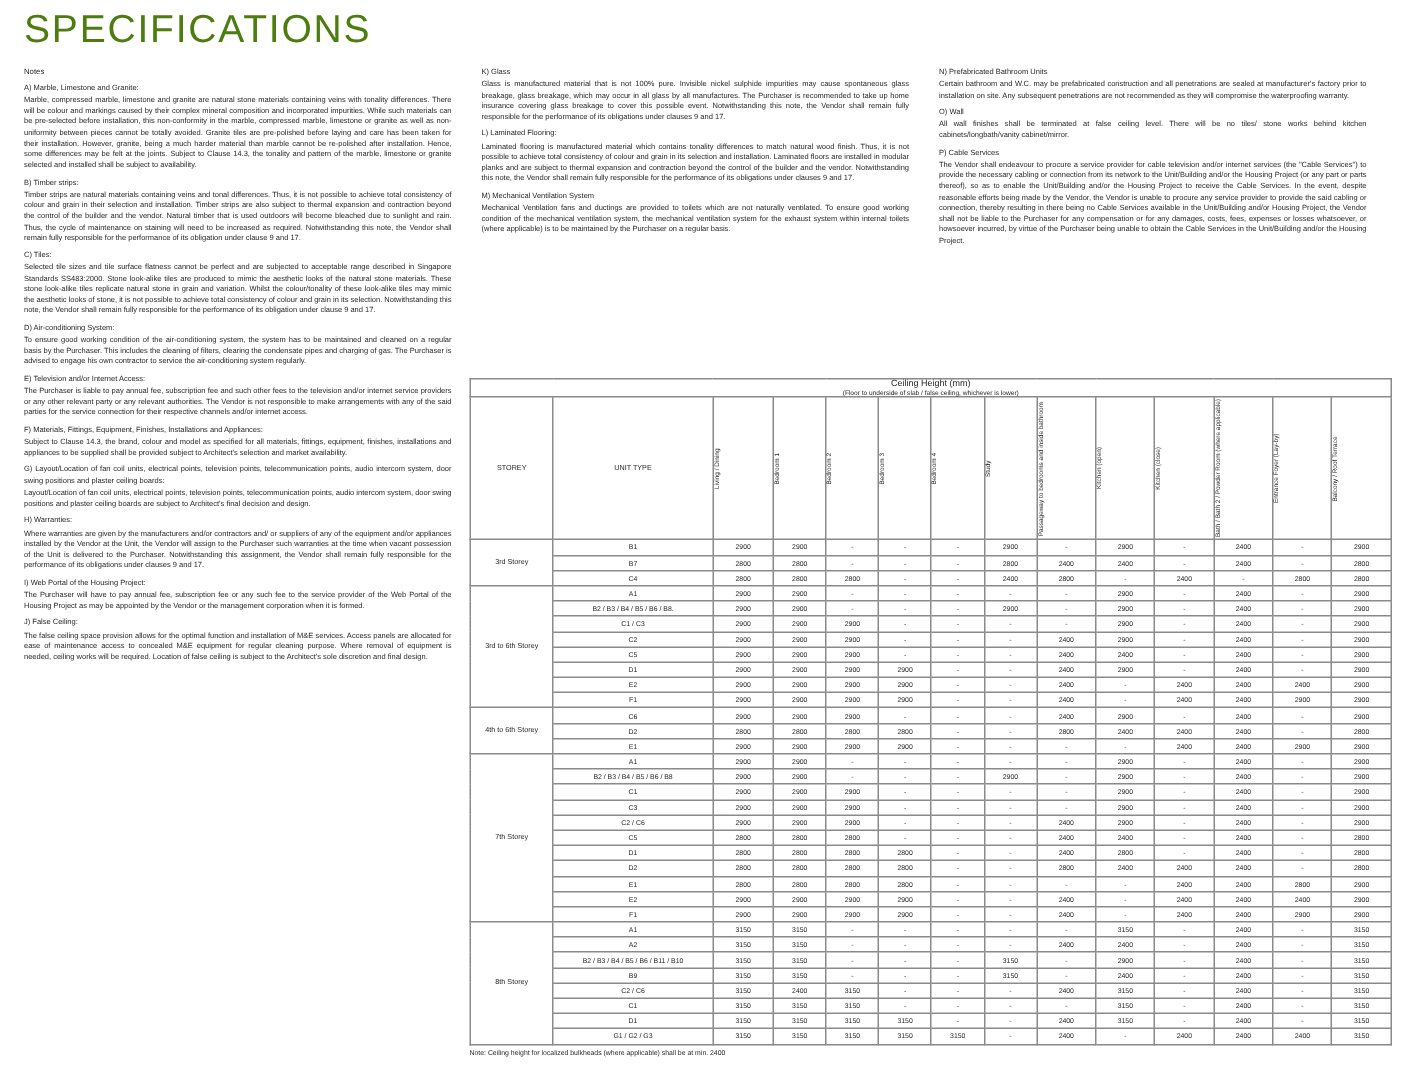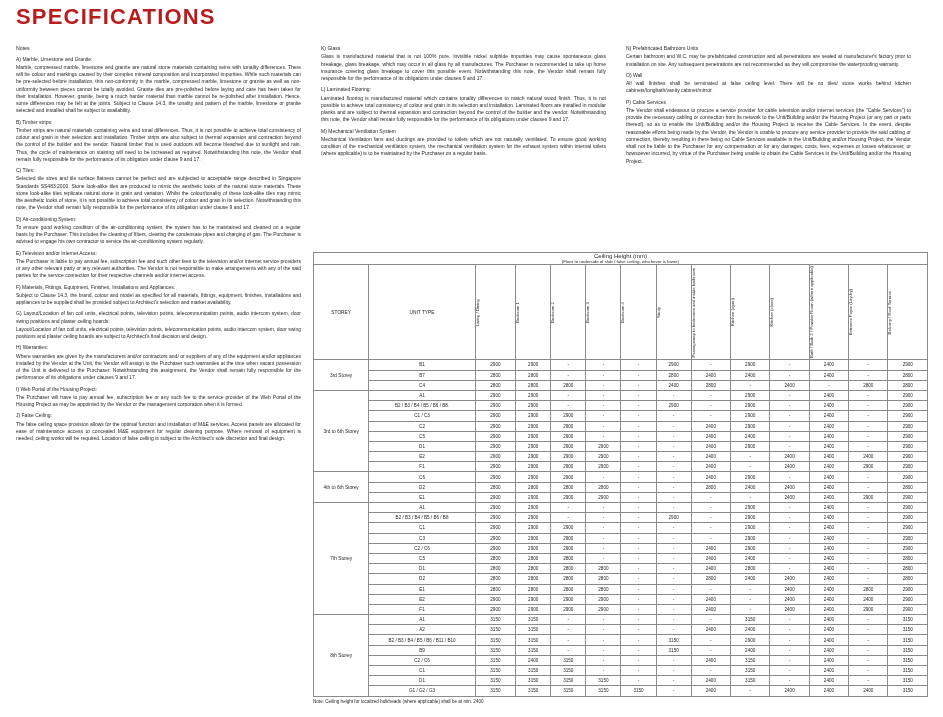"SPECIFICATIONS" .title { color: #b91c1c -> #4d7c0f; font-size: 22px -> 26px; font-weight: 700 -> 400 }
